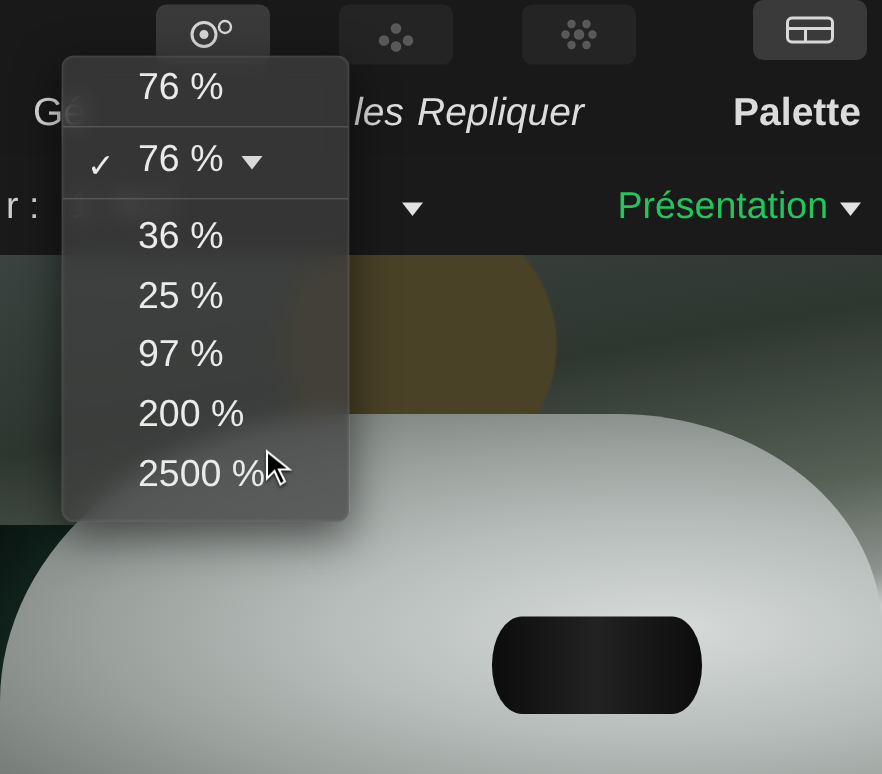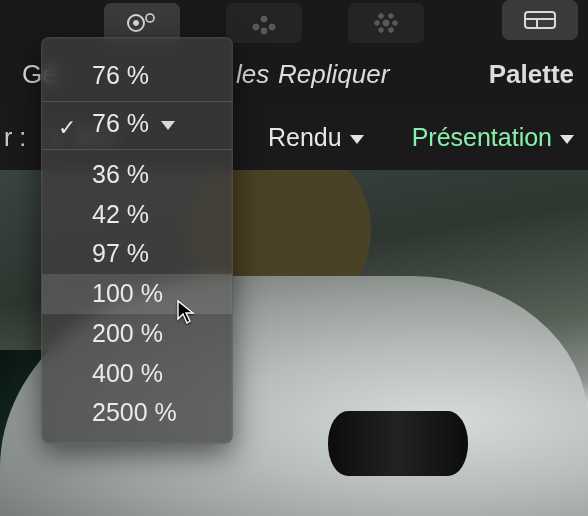"76 %" .menu { padding: 18px 0 10px 0 -> 1px 0 10px 0 }
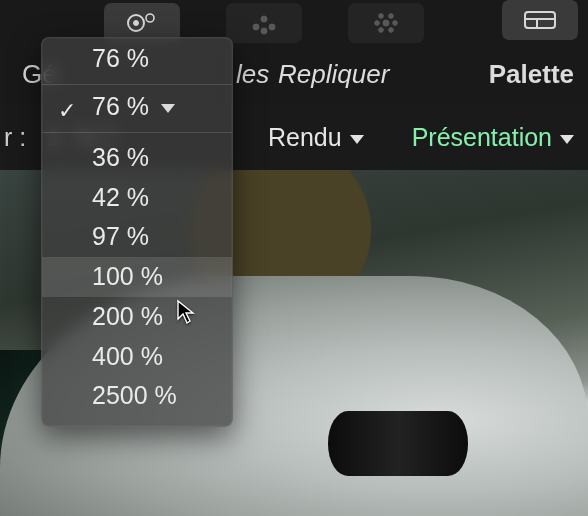"Rendu" span { html: <span>Rendu</span> -> none }
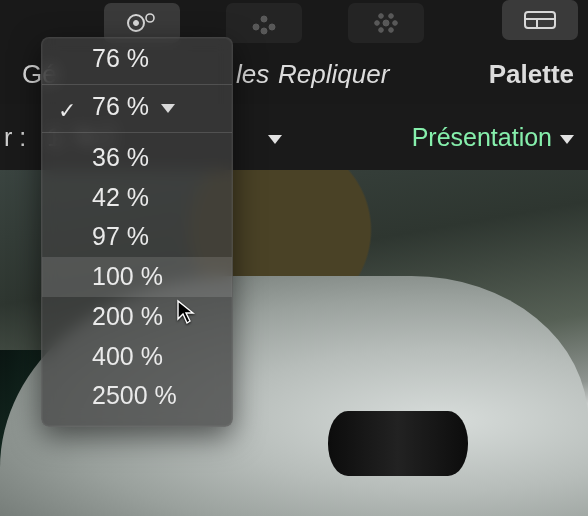"Présentation" .presentation { color: #86efac -> #22c55e }
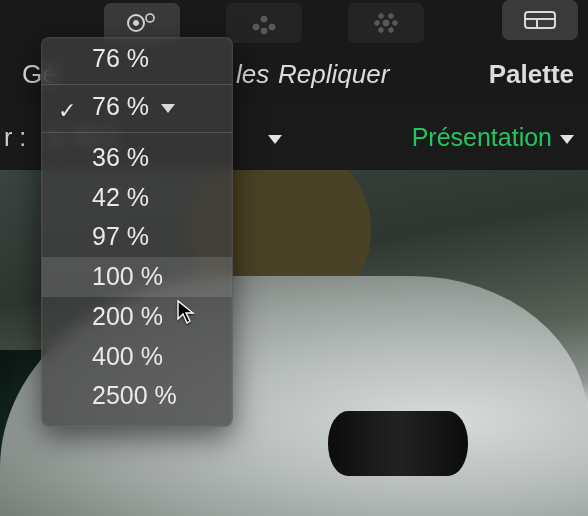"42 %" span { text: 42 -> 25 }
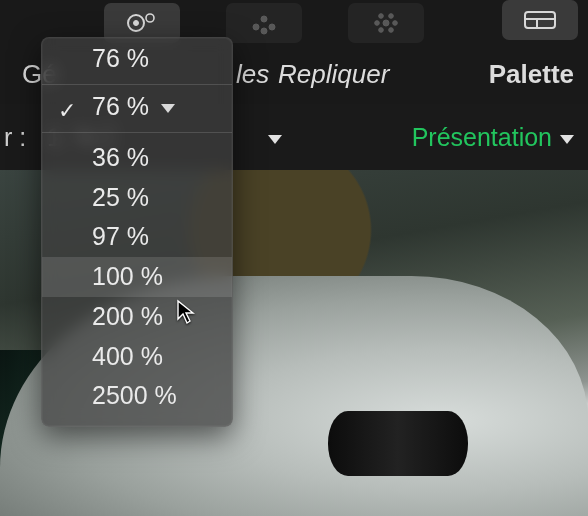"100 %" div.menu-item { html: <div><span>100 %</span></div> -> none }
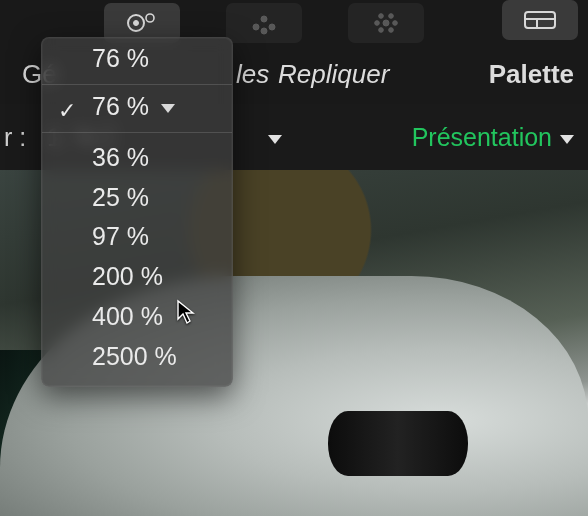"400 %" div.menu-item { html: <div><span>400 %</span></div> -> none }
